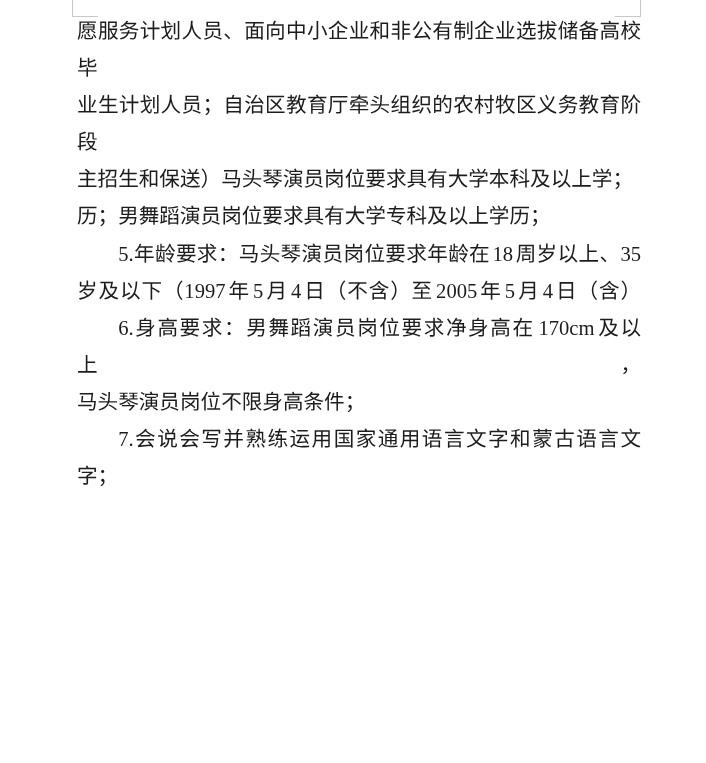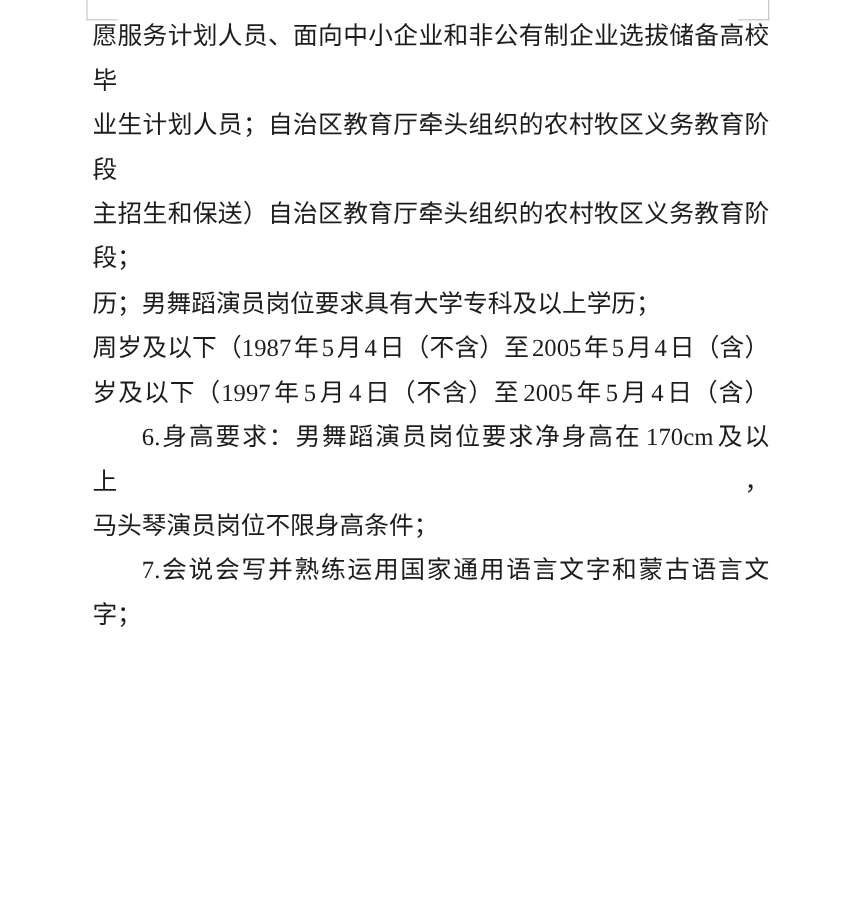"主招生和保送）自治区教育厅牵头组织的农村牧区义务教育阶段；" div.line { text: 自治区教育厅牵头组织的农村牧区义务教育阶段 -> 马头琴演员岗位要求具有大学本科及以上学 }
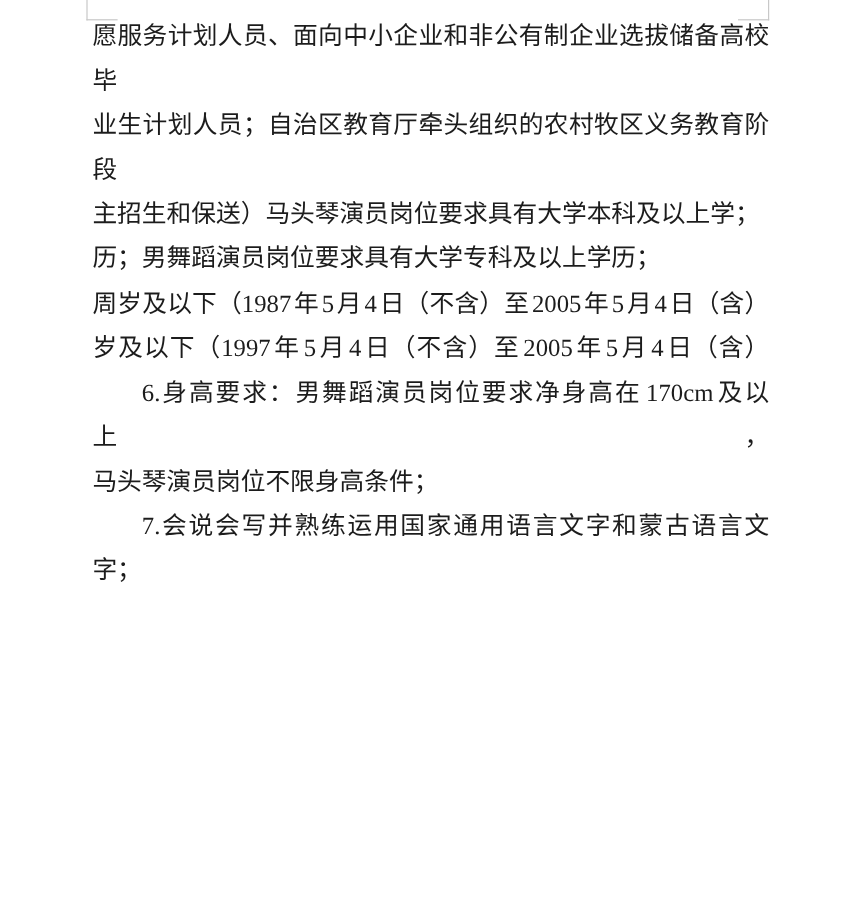"5.年龄要求：马头琴演员岗位要求年龄在 18 周岁以上、35" div.line { html: none -> <div>5.年龄要求：马头琴演员岗位要求年龄在 18 周岁以上、35</div> }
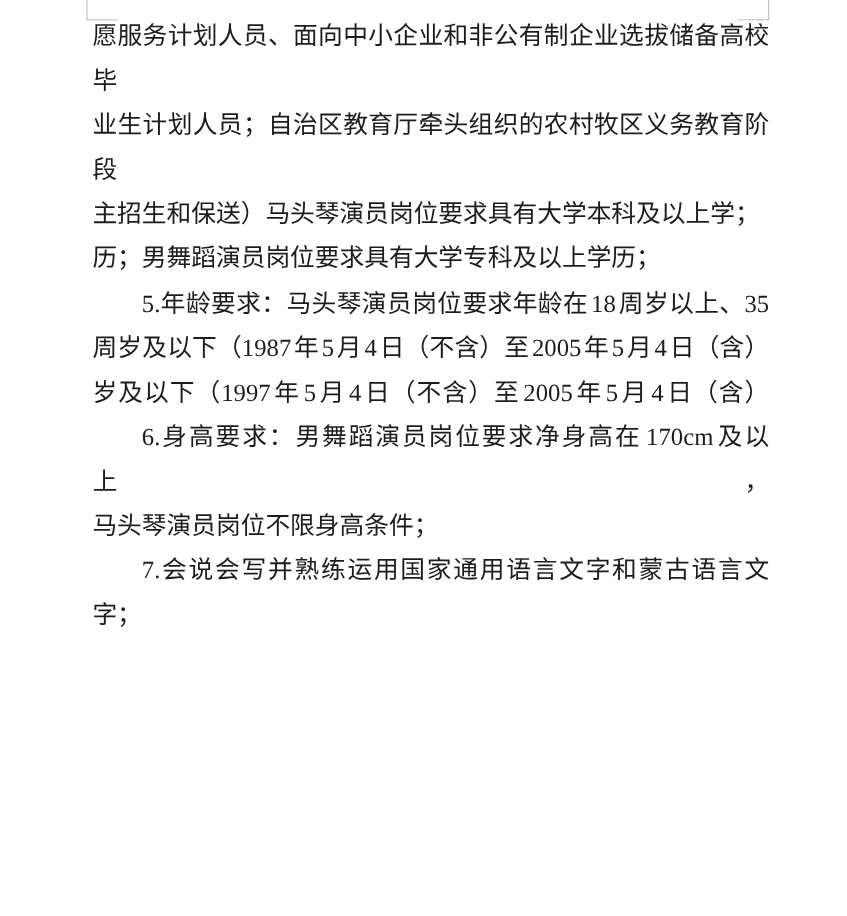"周岁及以下（1987 年 5 月 4" div.line { html: <div>周岁及以下（1987 年 5 月 4 日（不含）至 2005 年 5 月 4 日（含）</div> -> none }
